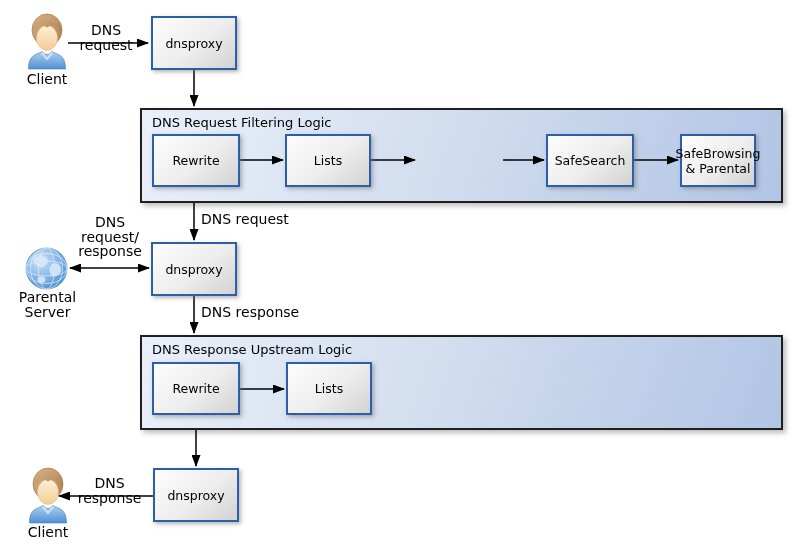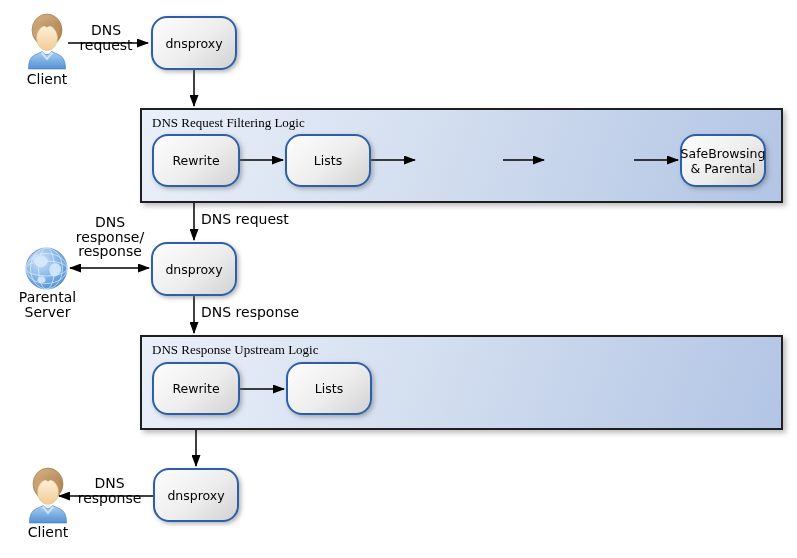"dnsproxy" .node { border-radius: 16px -> 0 }
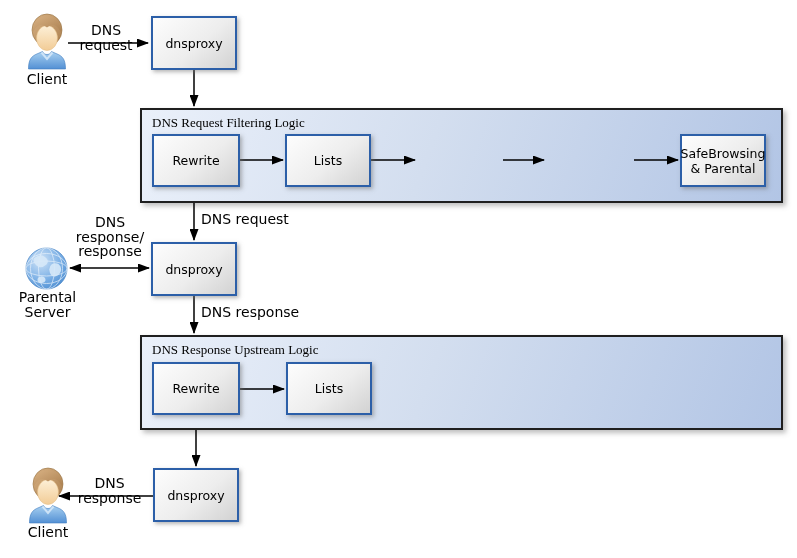"DNS Request Filtering Logic" .group { font-family: Liberation Serif, serif -> none }
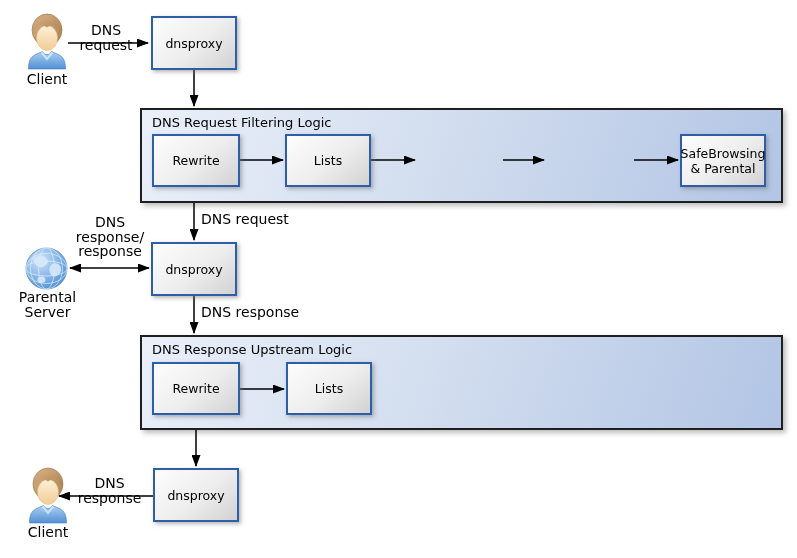"SafeSearch" div.node { html: none -> <div>SafeSearch</div> }
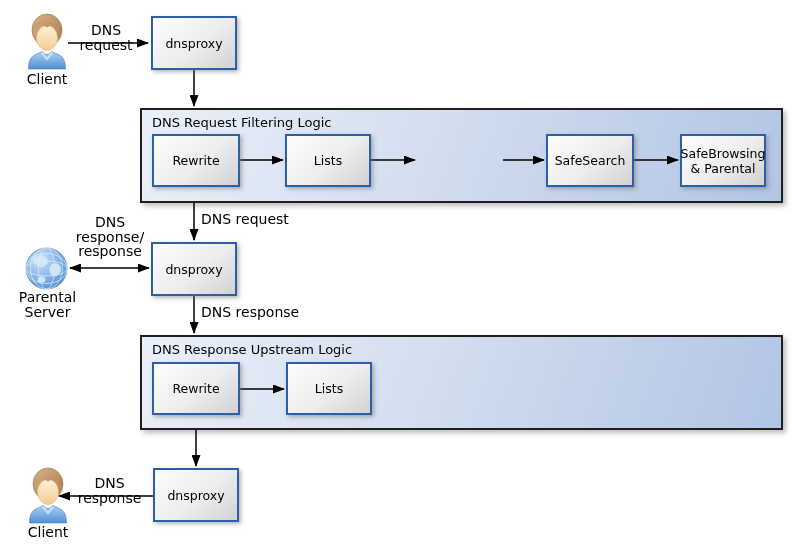"SafeBrowsing" div.node { width: 86px -> 76px }
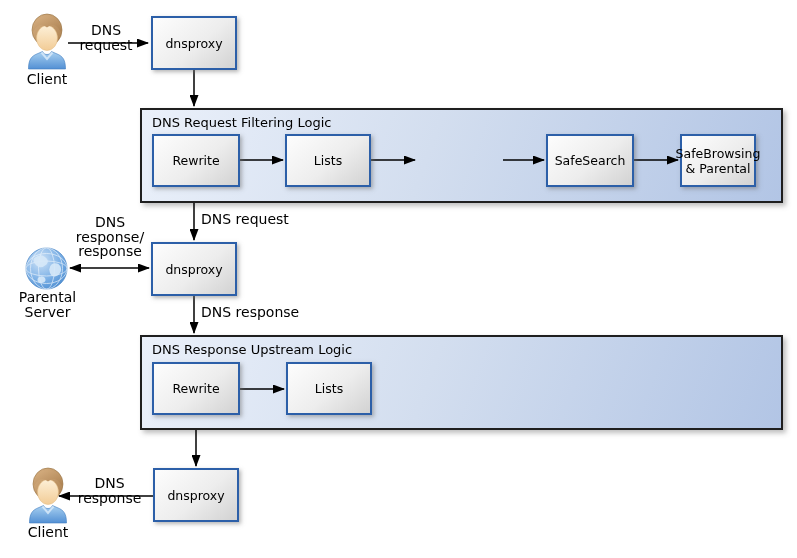"DNS" div.lbl { text: response/ -> request/ }
